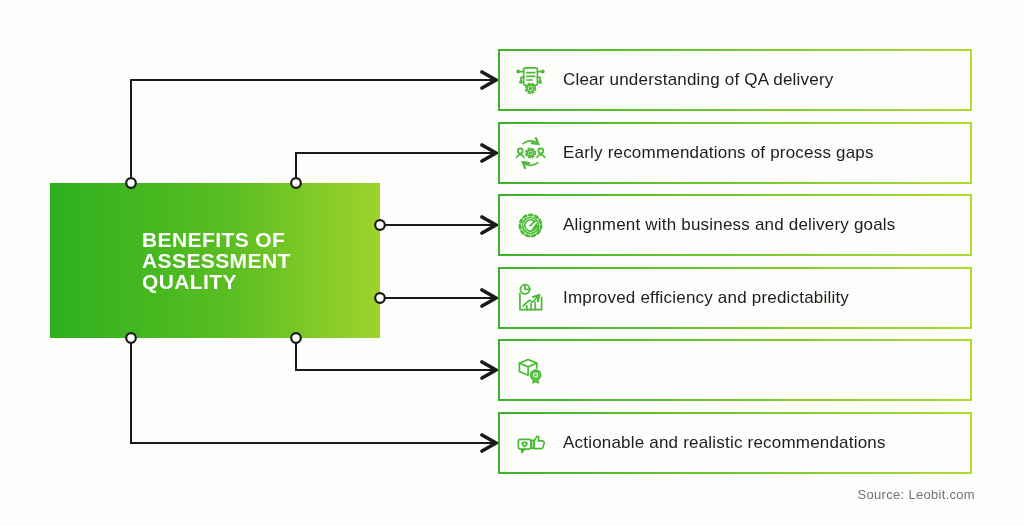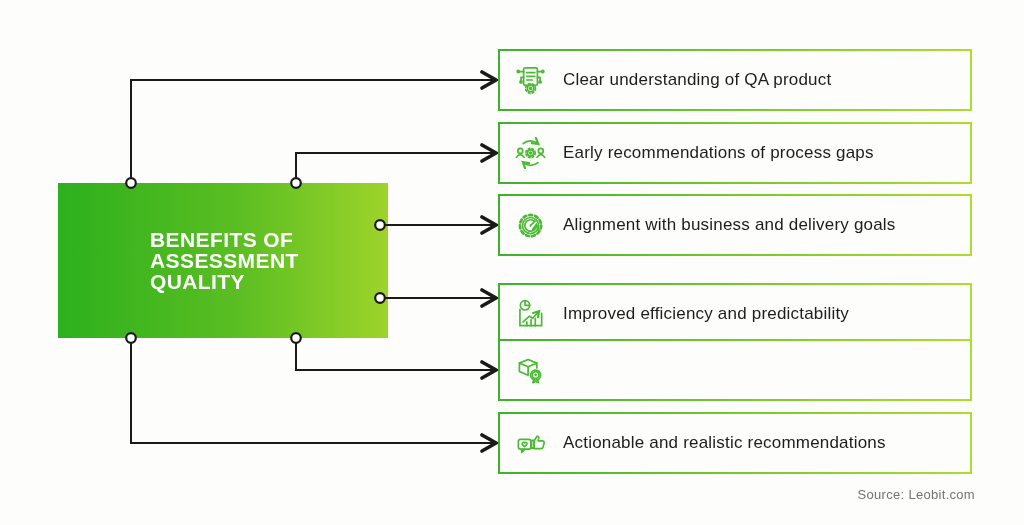"Clear understanding of QA product" span.card-label { text: product -> delivery }
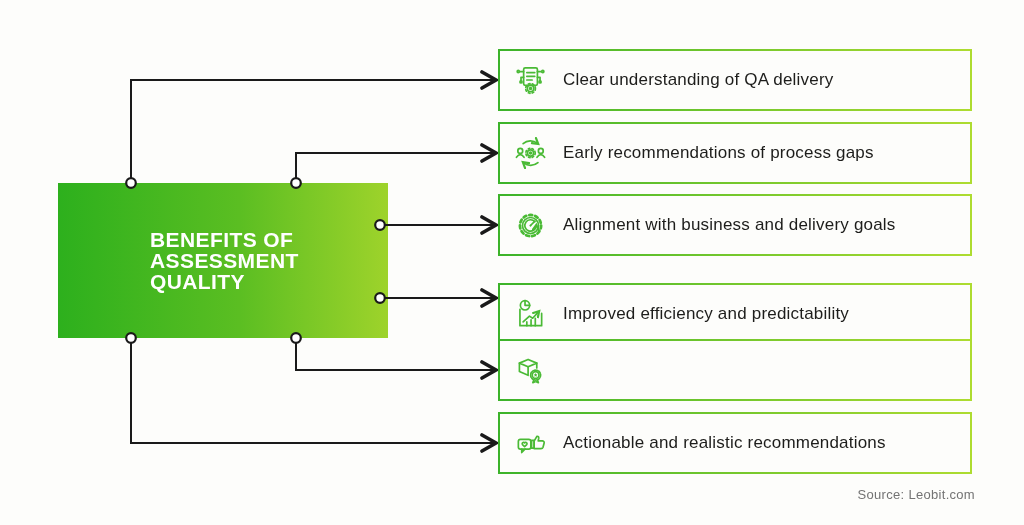"BENEFITS OF" .main-box { margin-left: 8px -> none }
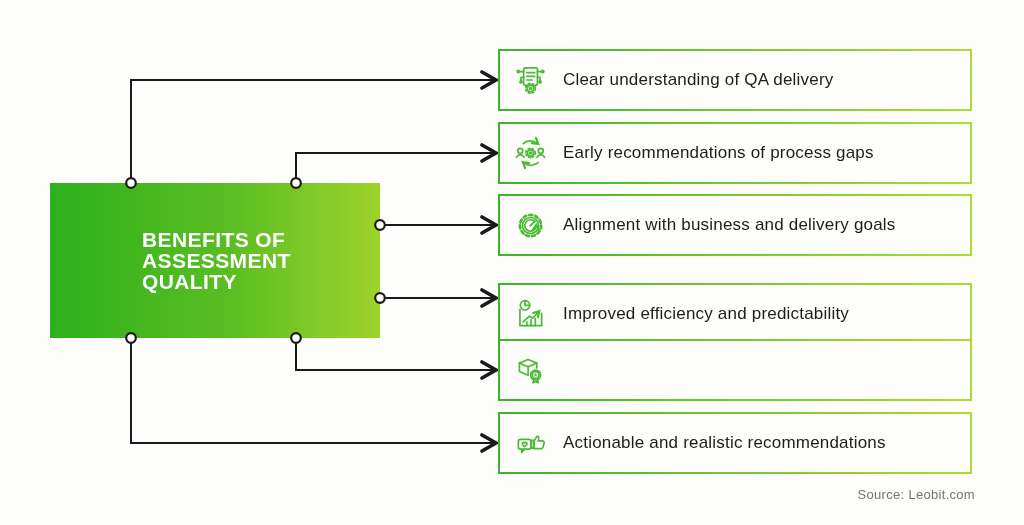"Improved efficiency and predictability" div.card { top: 283px -> 267px }
